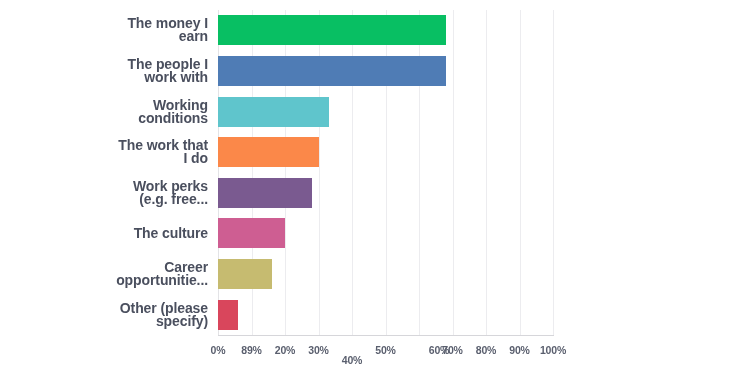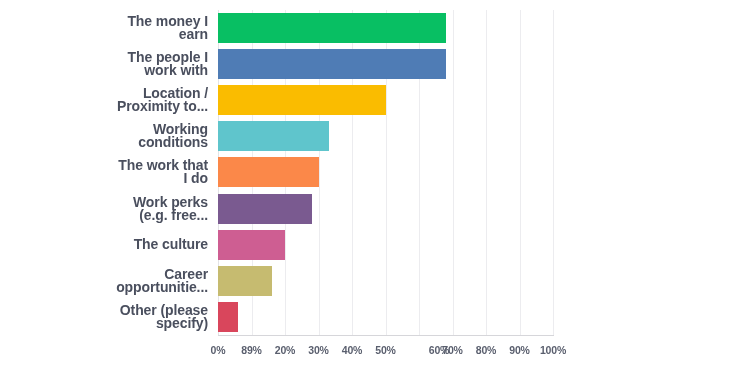"Location /" div.row { html: <div> <div>Location / Proximity to...</div> <div> <div></div> </div> </div> -> none }
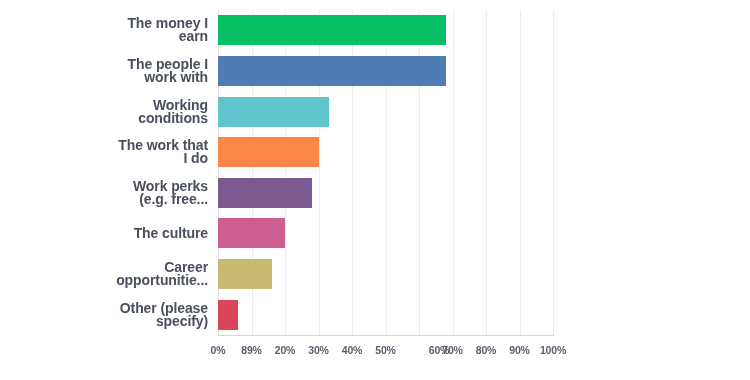"40%" span.xtick { margin-top: none -> 10px }
